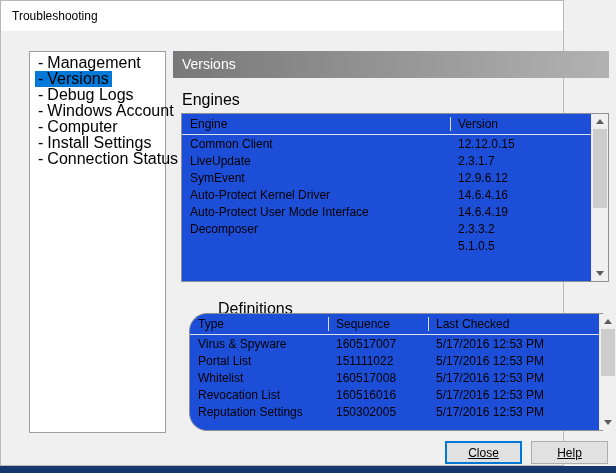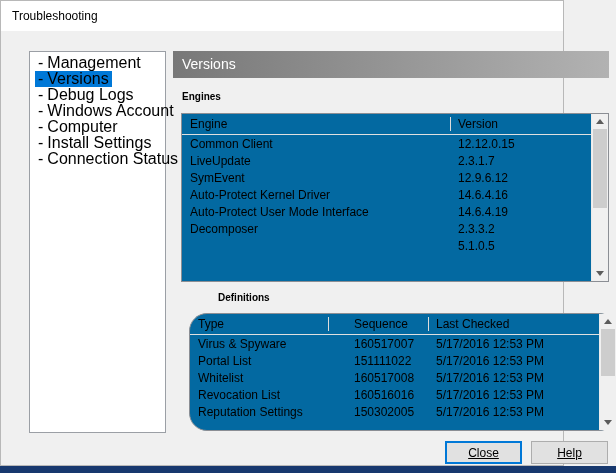"Engines" .section-label { font-size: 10px -> 16px; font-weight: bold -> normal }
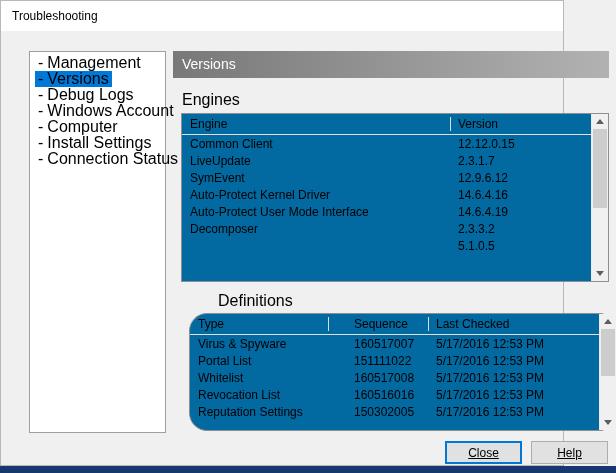"Engine" .datatable { background: #0369a1 -> #1d4ed8 }
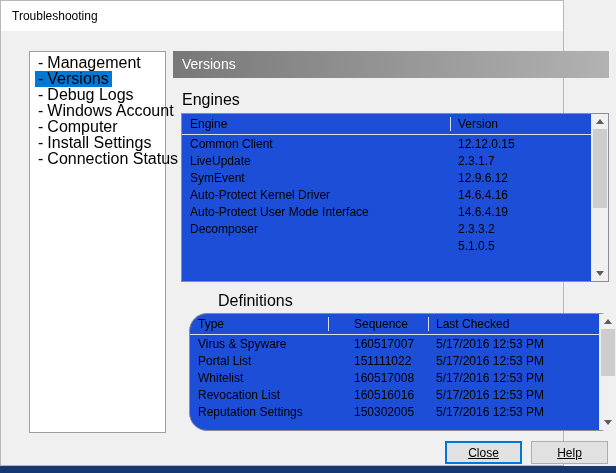"Definitions" .definitions-label { top: 291px -> 299px }
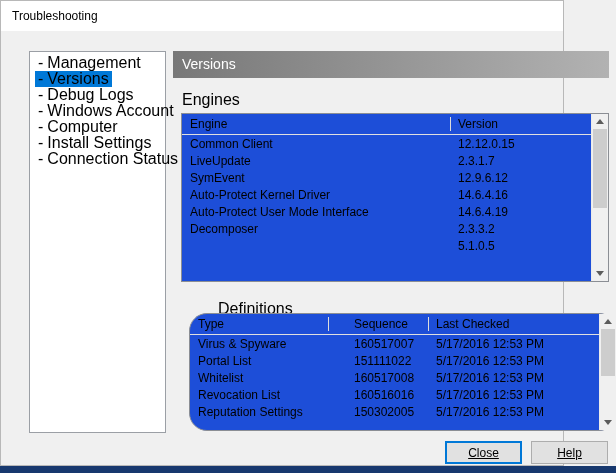"Sequence" .c-def-1 { margin-left: 18px -> none }
